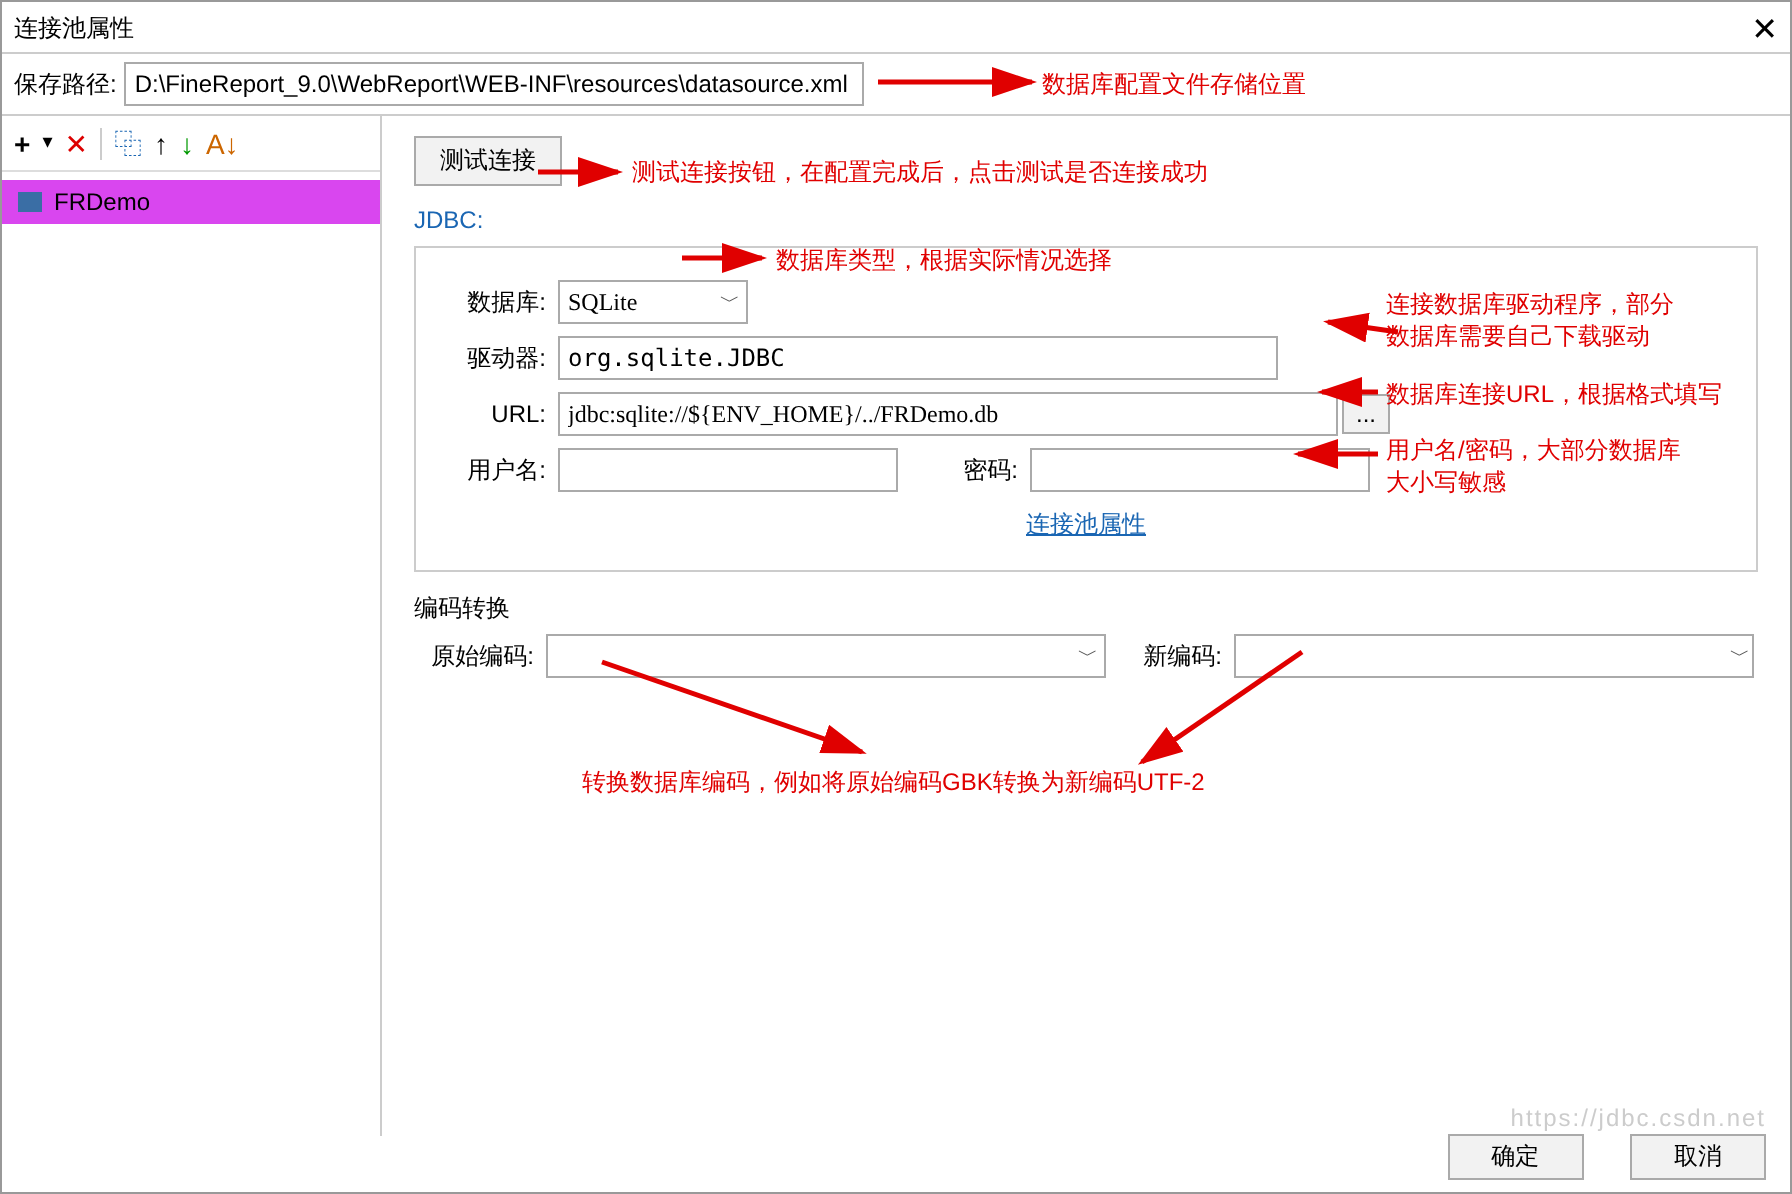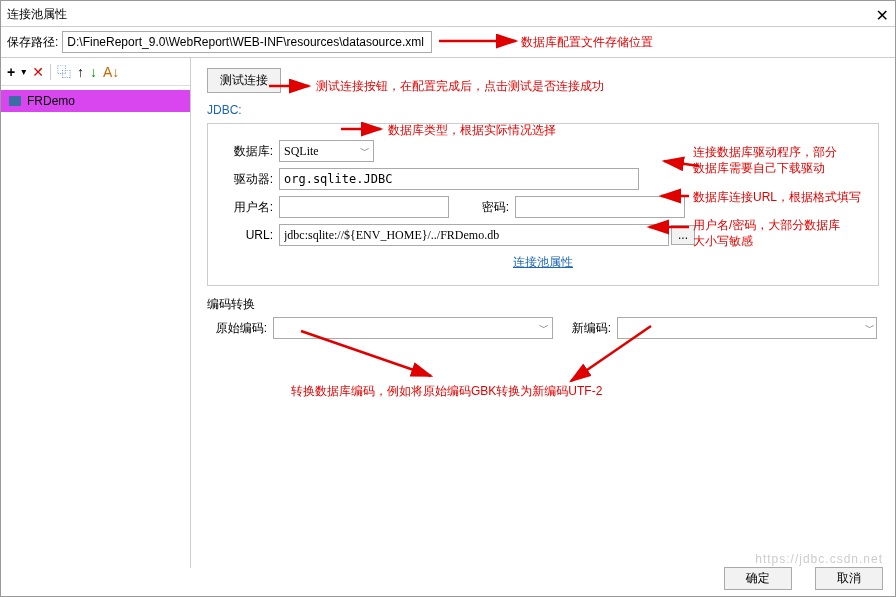"用户名:" div.row { order: before "URL:" -> after "URL:" }
